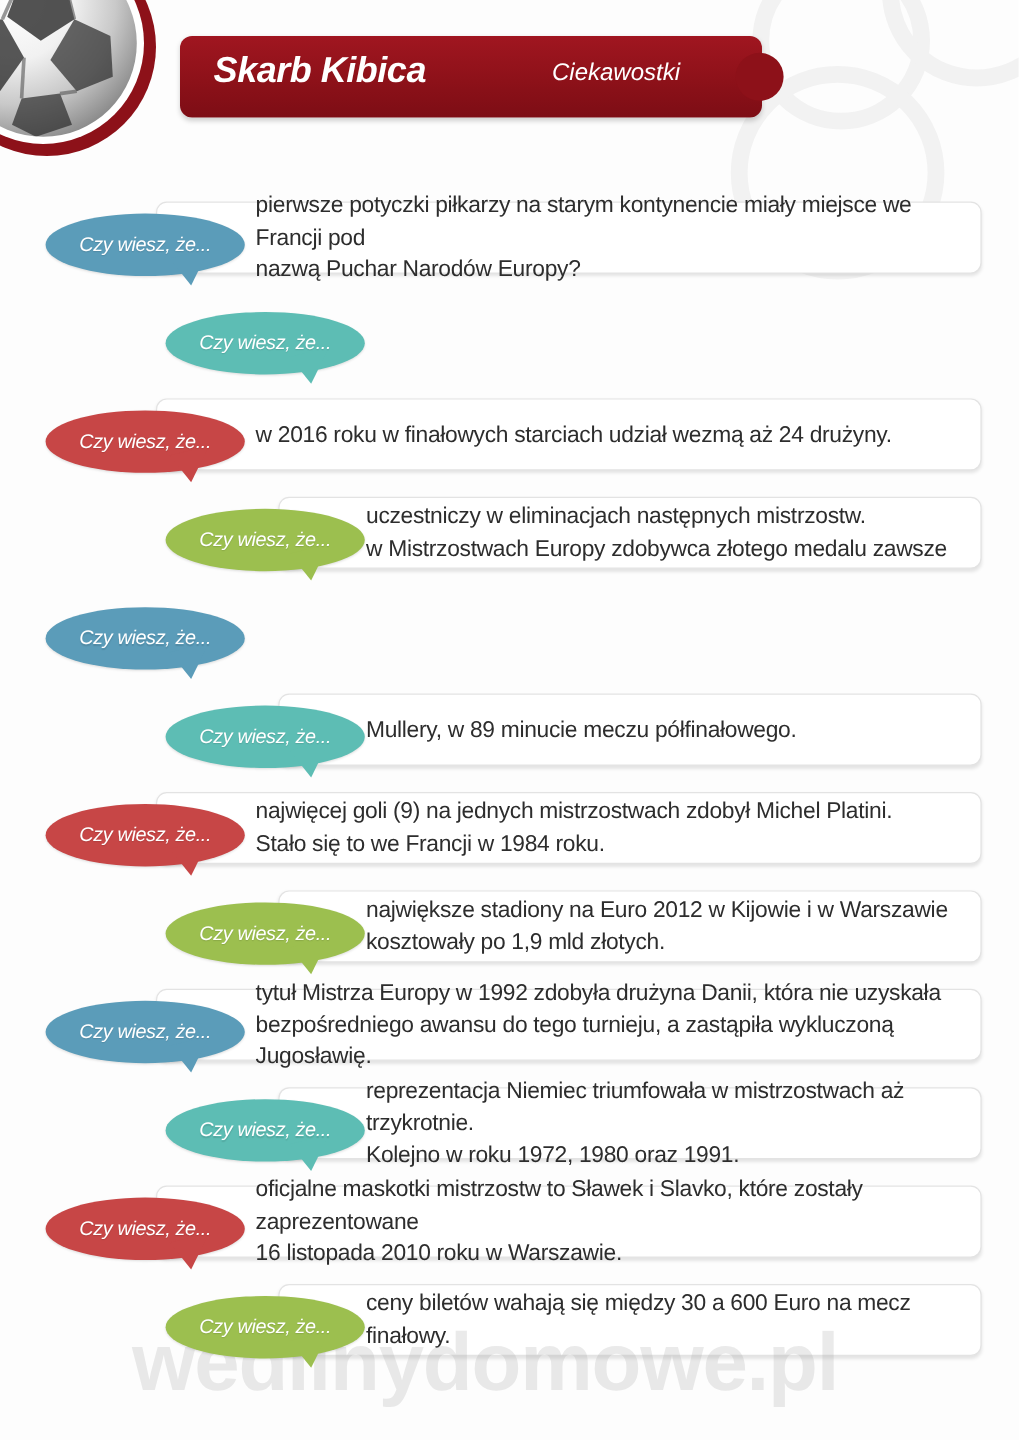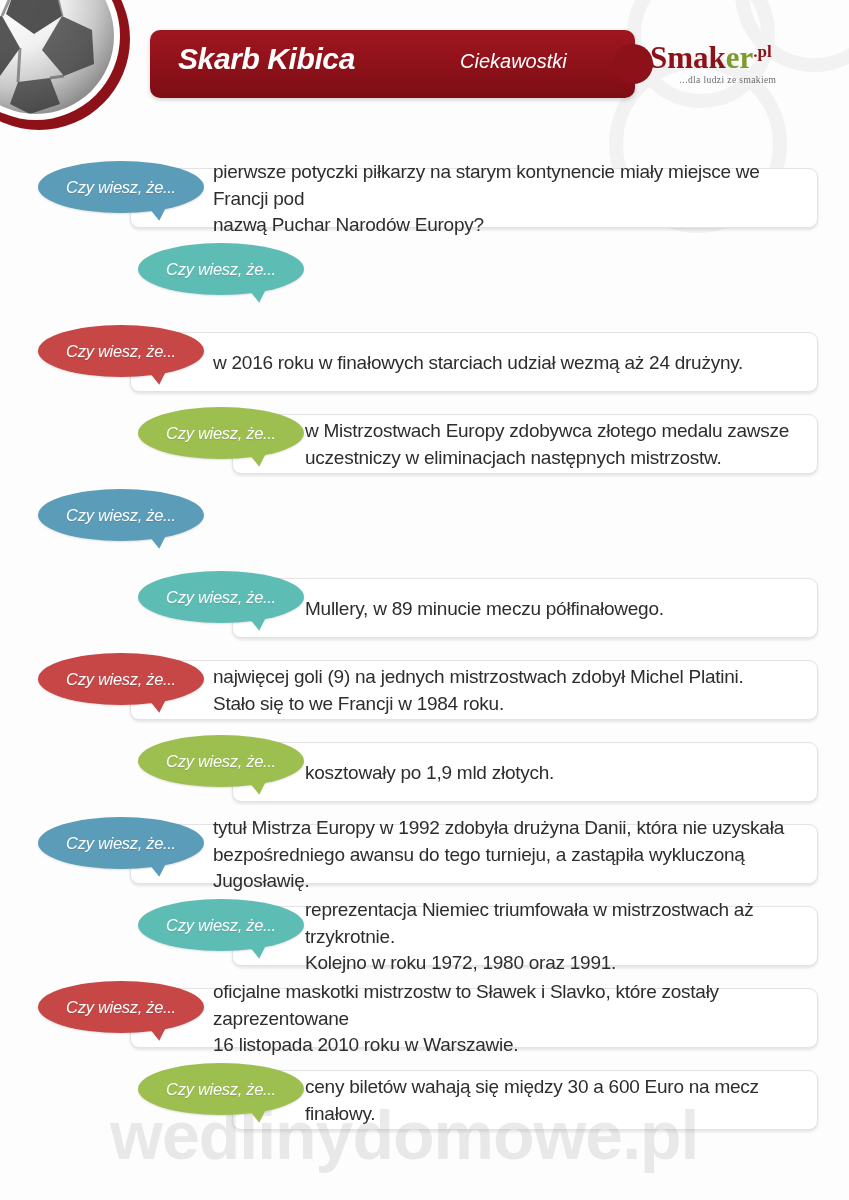"Smaker.pl" div.logo { html: <div> <div><span>Smak</span><span>er</span><span>.pl</span></div> <div>...dla ludzi ze smakiem</div> </div> -> none }
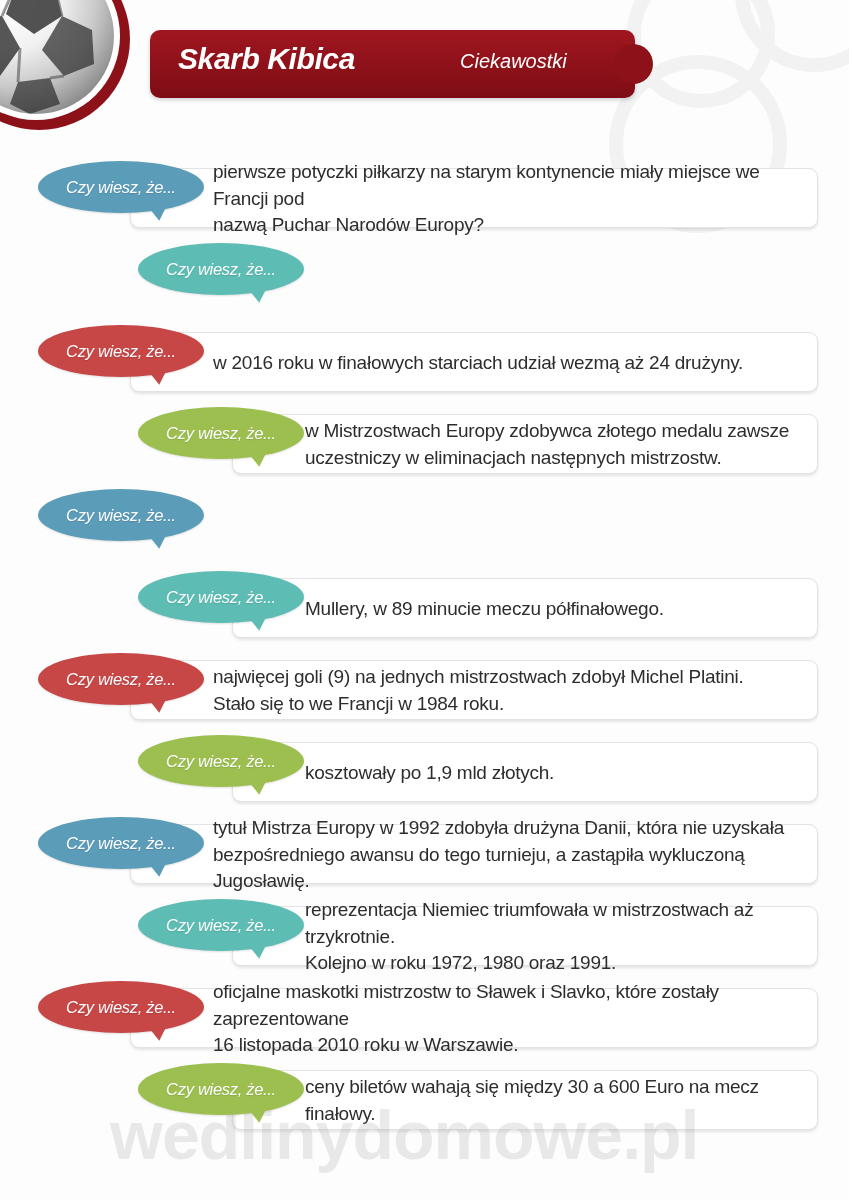"Czy wiesz, że..." .bubble { top: 3px -> 20px }
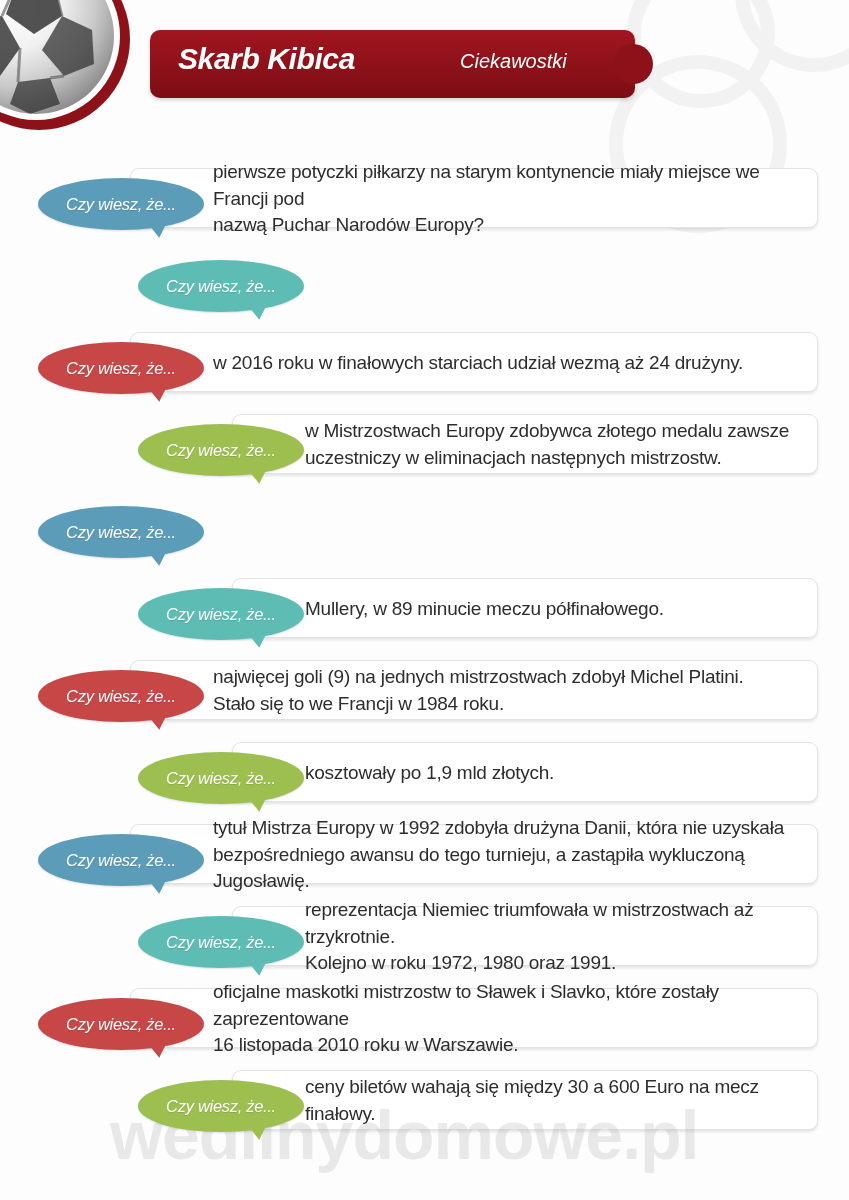"w Mistrzostwach Europy zdobywca złotego" div { order: before "uczestniczy w eliminacjach następnych" -> after "uczestniczy w eliminacjach następnych" }
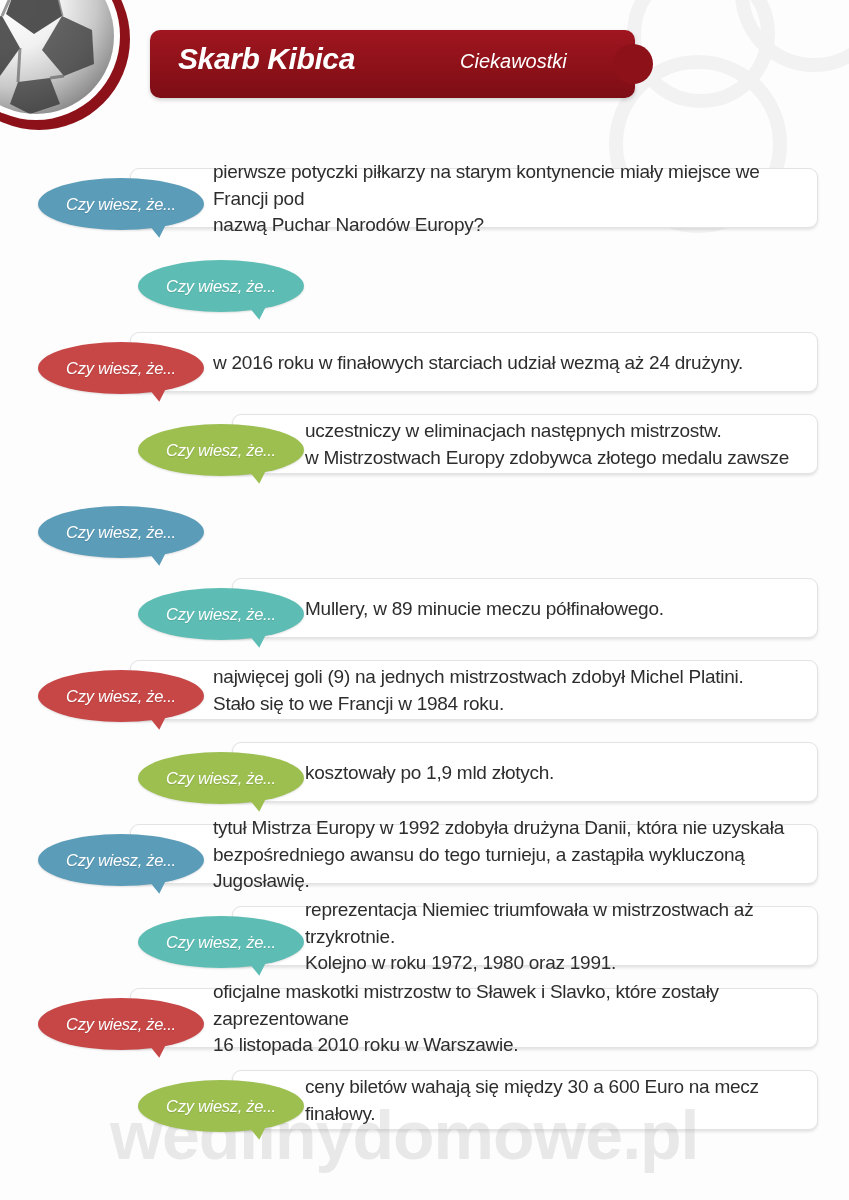"największe stadiony na Euro 2012" div { html: none -> <div>największe stadiony na Euro 2012 w Kijowie i w Warszawie</div> }
